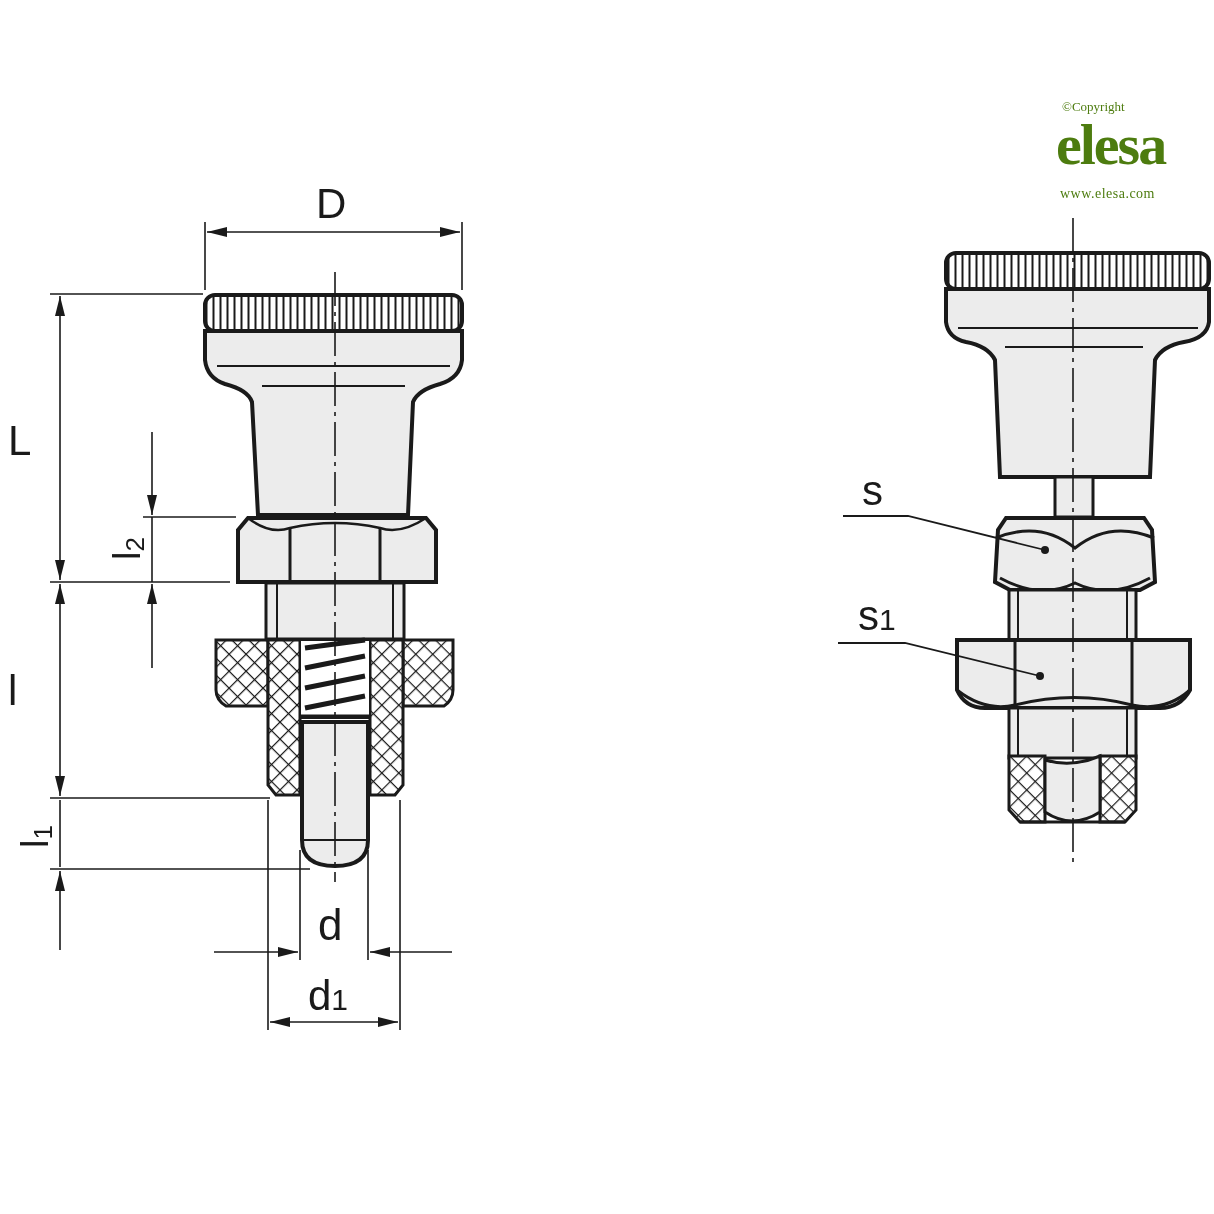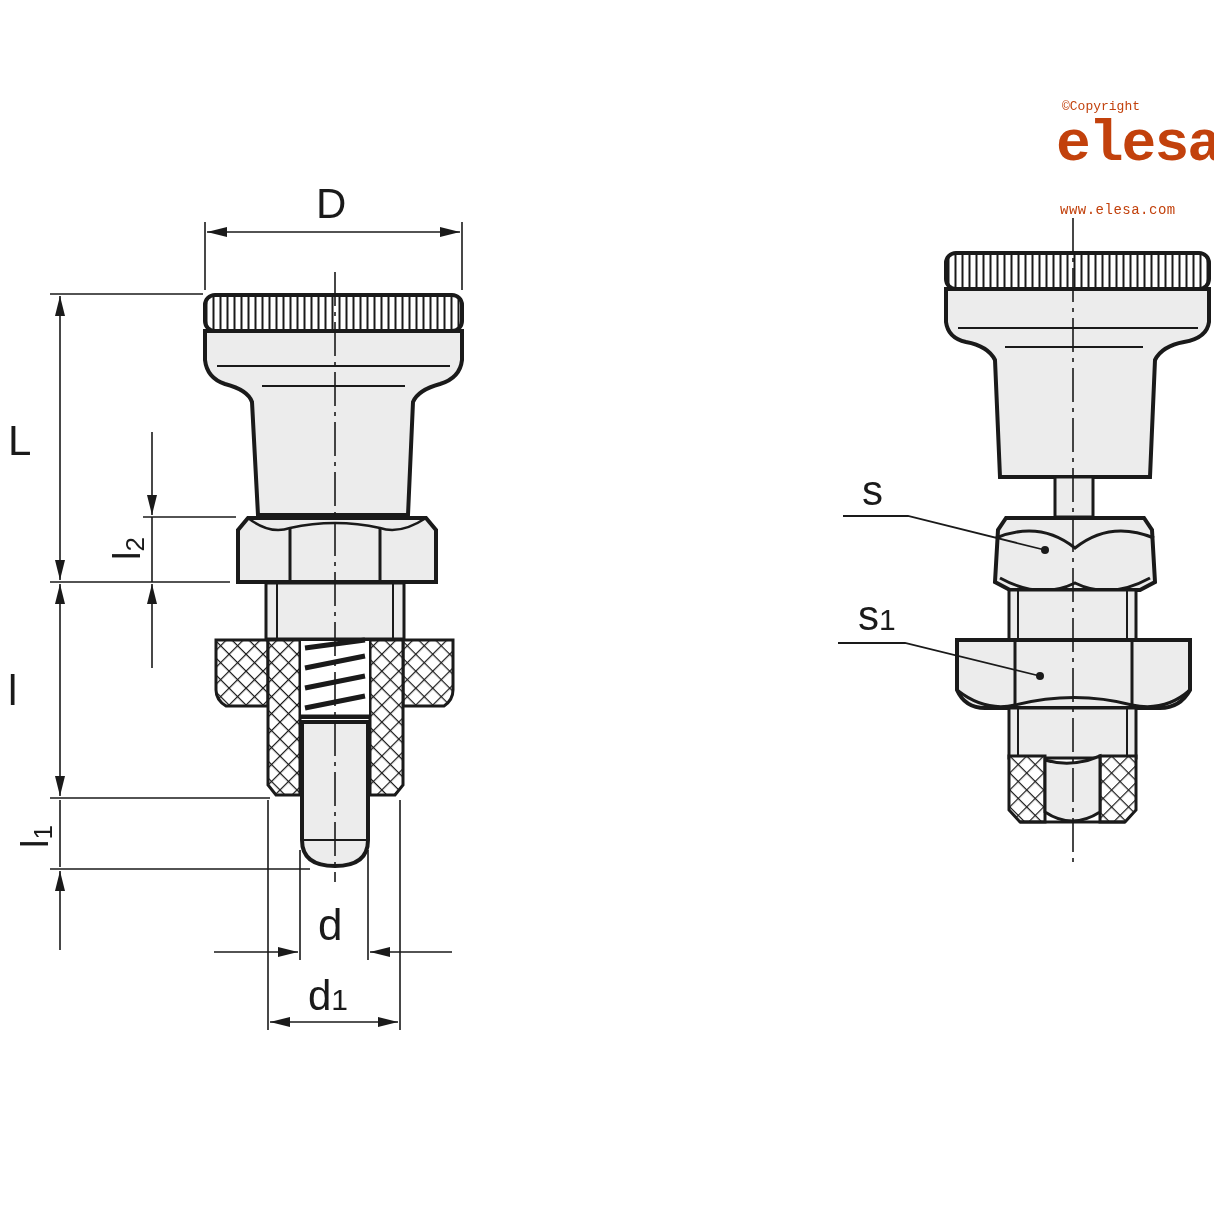"©Copyright" .wm { color: #c2410c -> #4d7c0f; font-family: Liberation Mono, monospace -> Liberation Serif, serif }
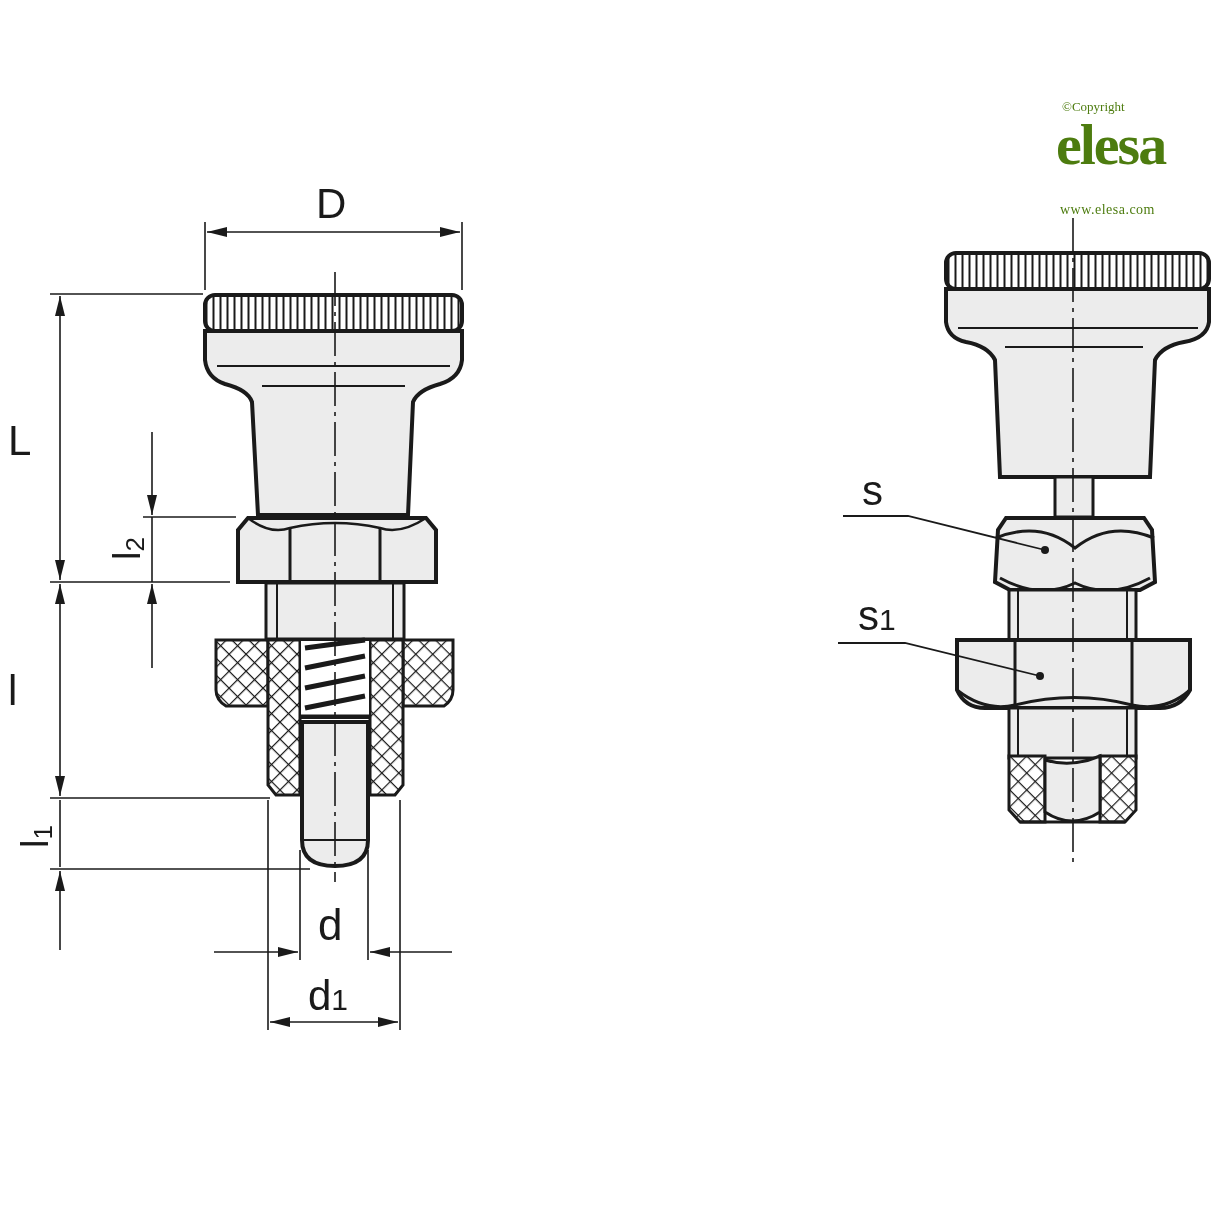"www.elesa.com" #wm-url { margin-top: 16px -> none }
